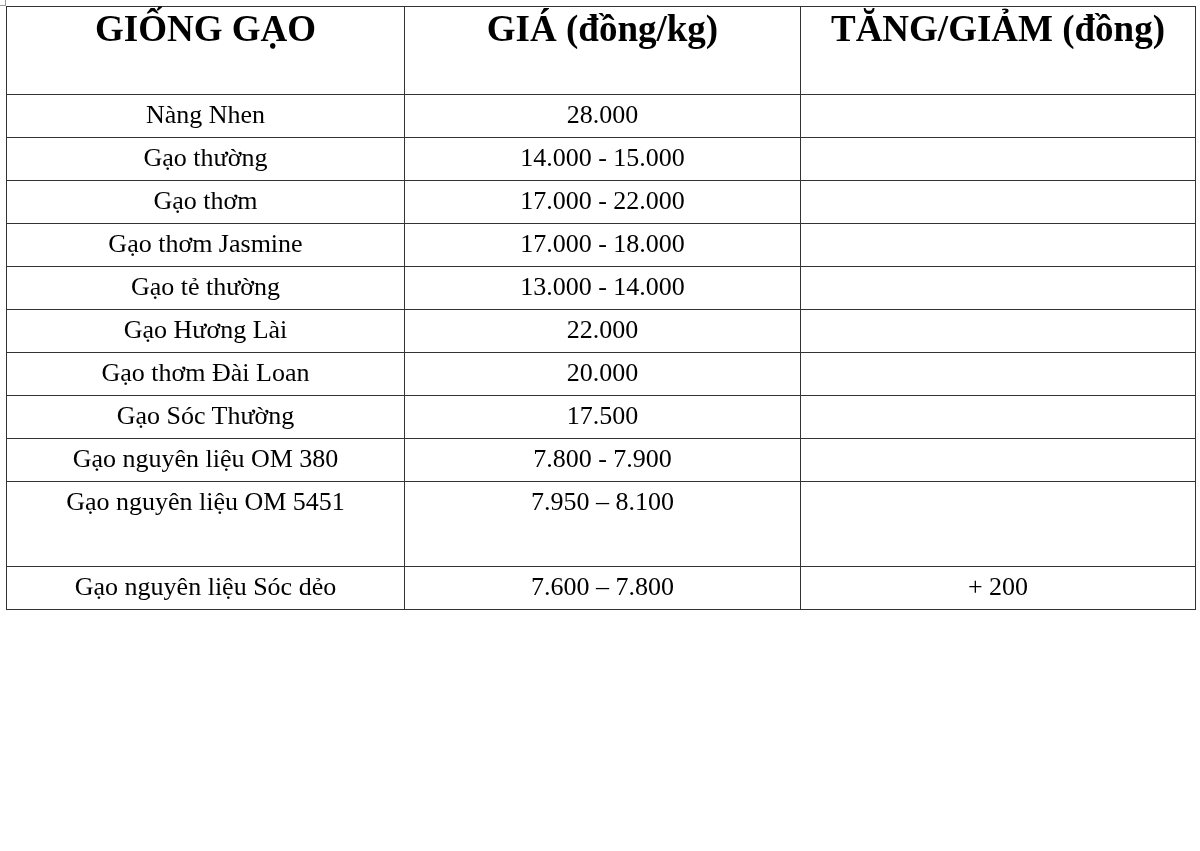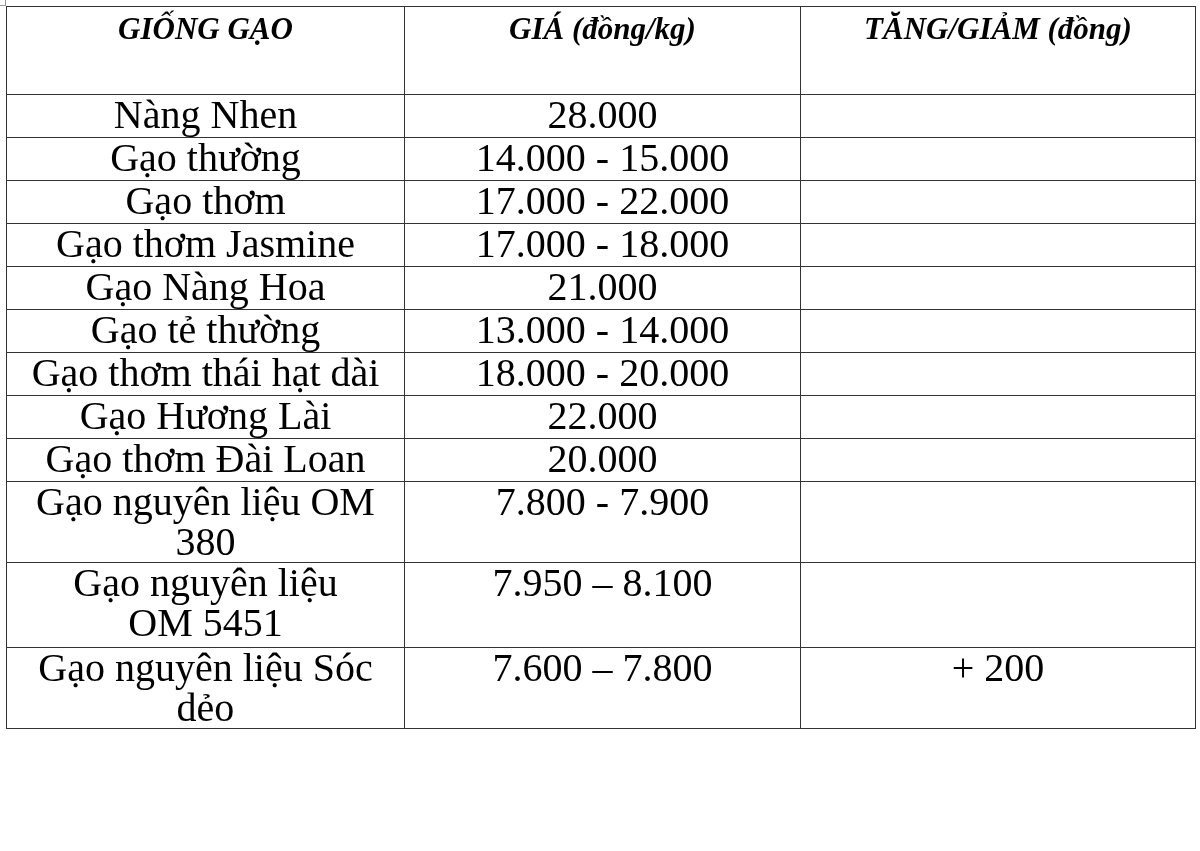"GIỐNG GẠO" th { font-size: 31px -> 37px; font-style: italic -> none }
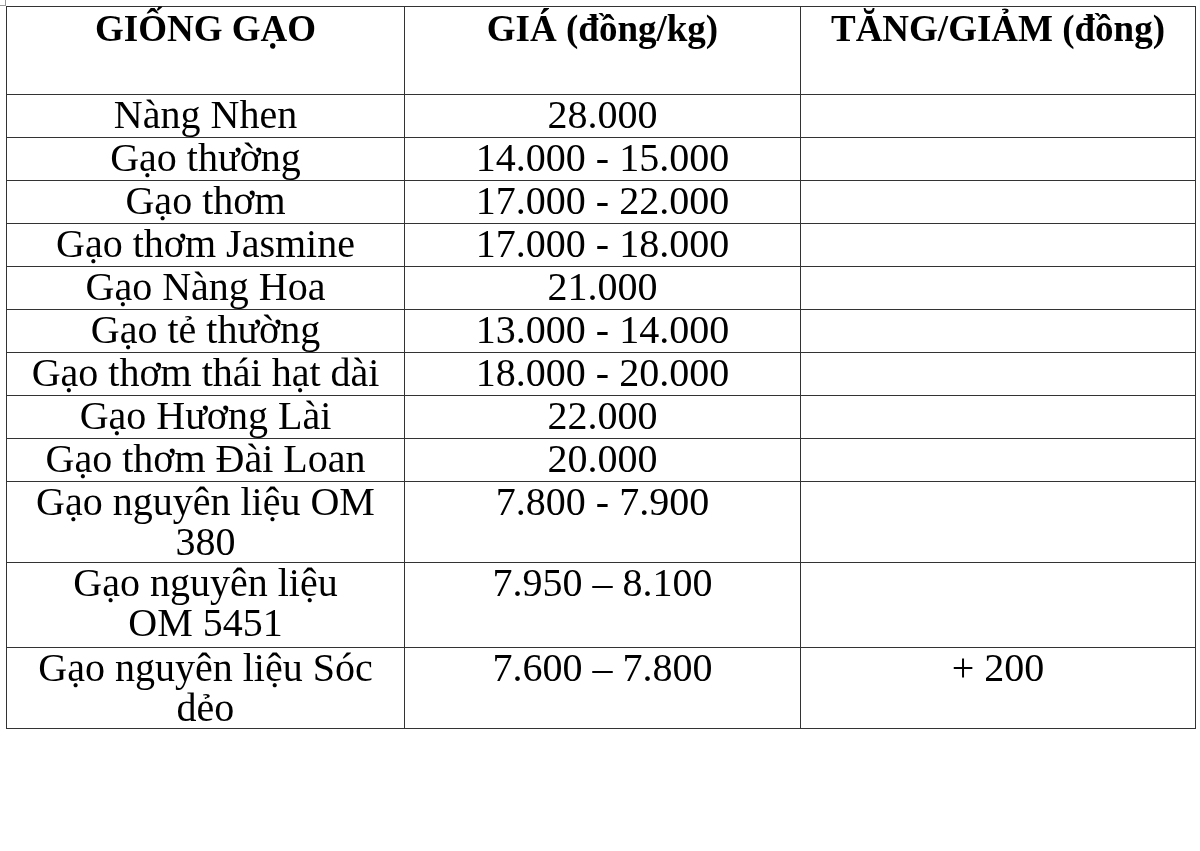"Nàng Nhen" td { font-size: 40px -> 26px }
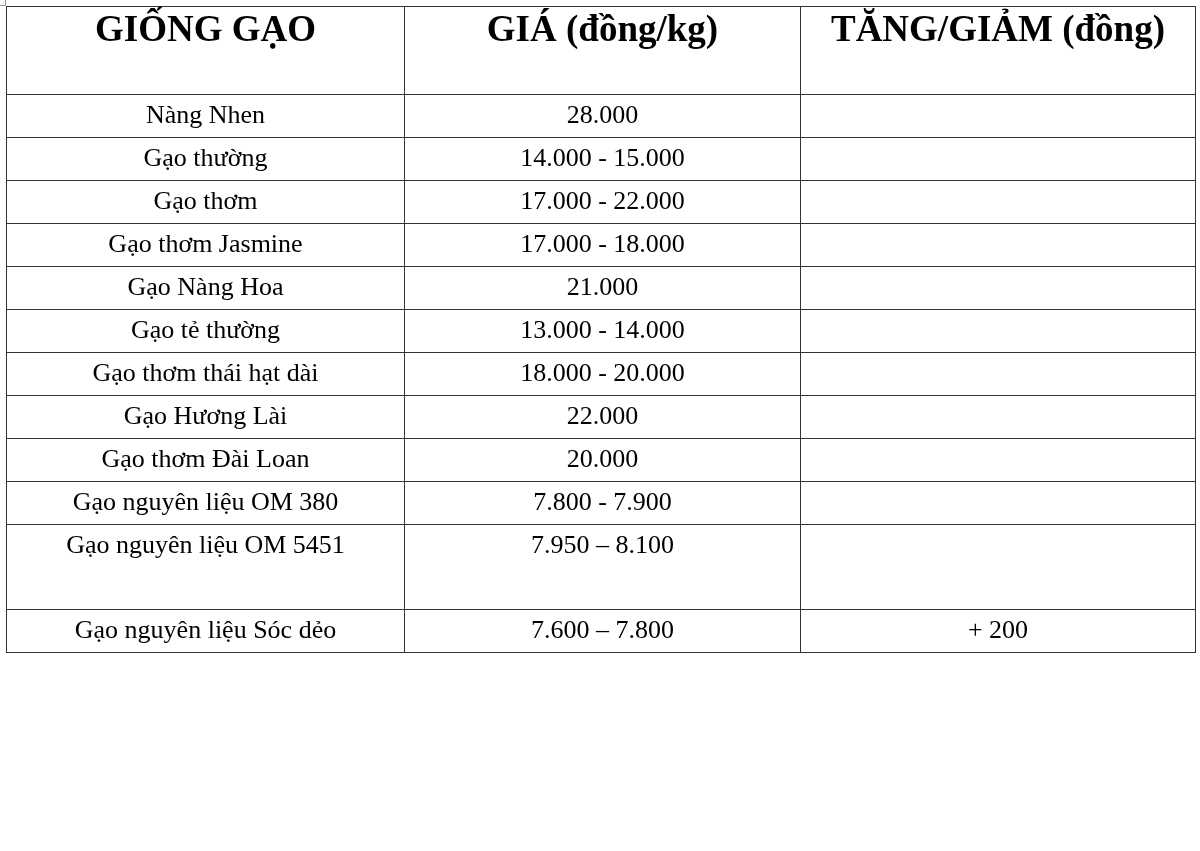"Gạo Nàng Hoa" tr { html: <tr> <td>Gạo Nàng Hoa</td> <td>21.000</td> <td></td> </tr> -> none }
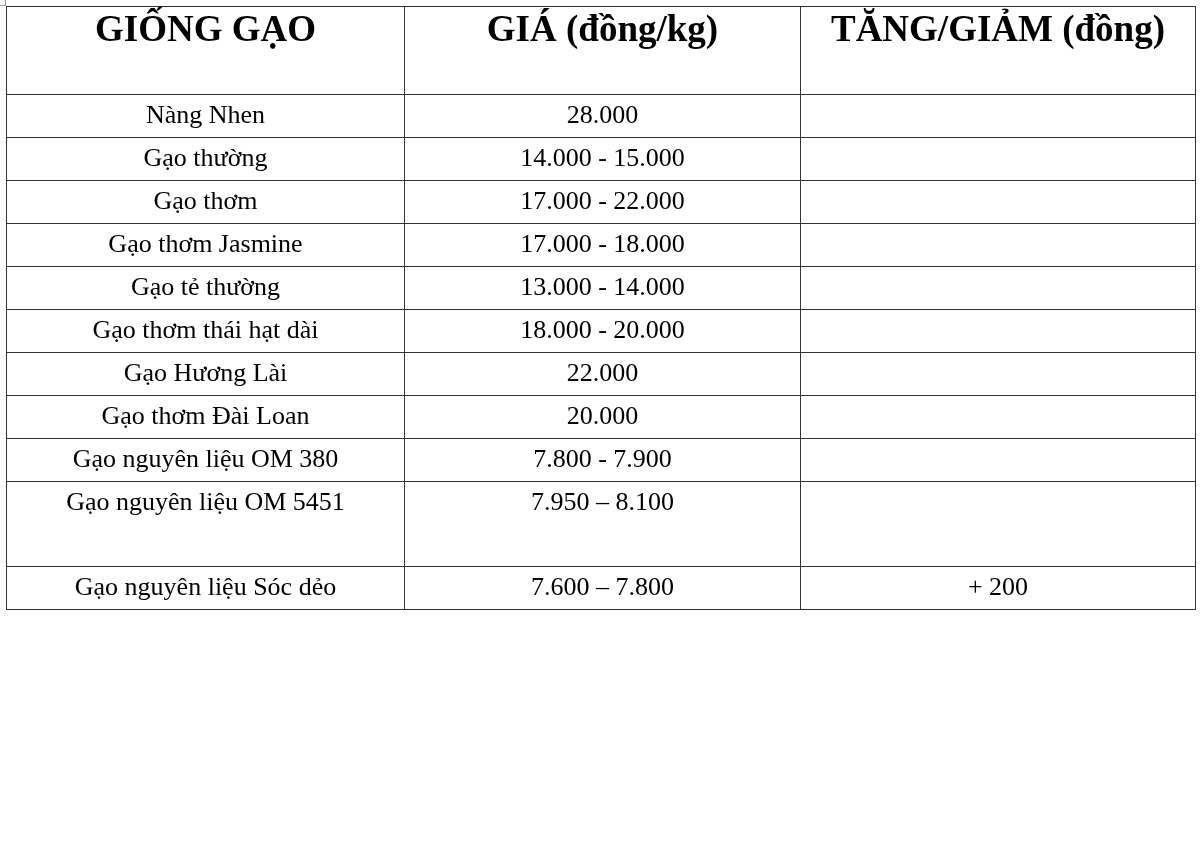"Gạo thơm thái hạt dài" tr { html: <tr> <td>Gạo thơm thái hạt dài</td> <td>18.000 - 20.000</td> <td></td> </tr> -> none }
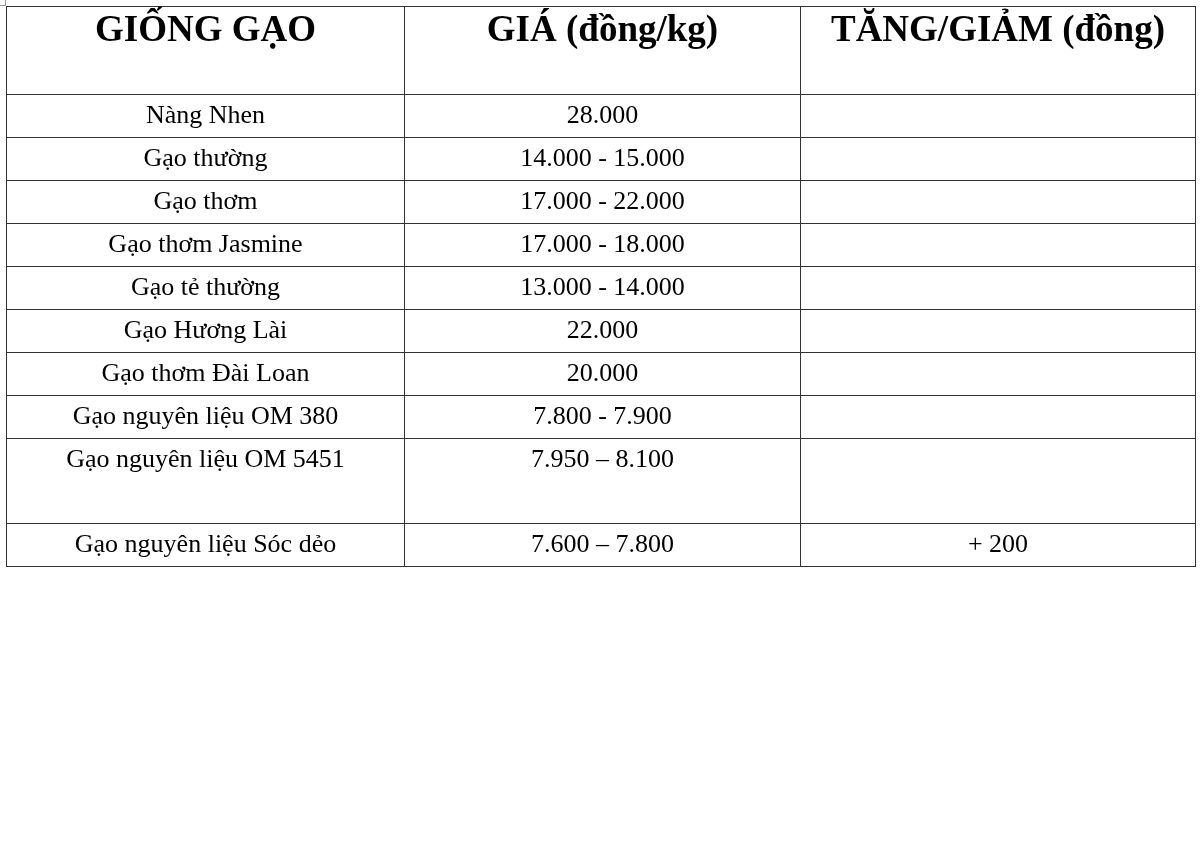"Gạo Sóc Thường" tr { html: none -> <tr> <td>Gạo Sóc Thường</td> <td>17.500</td> <td></td> </tr> }
